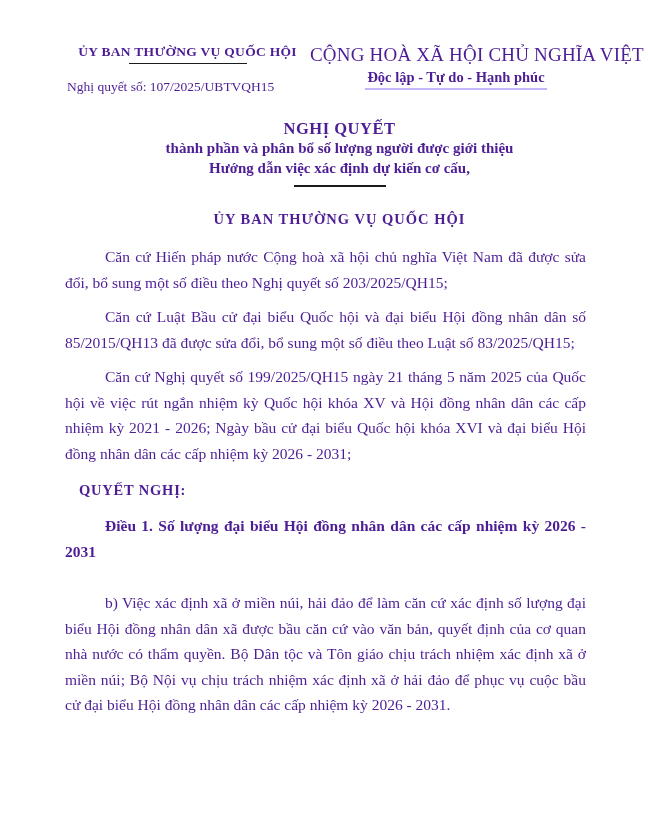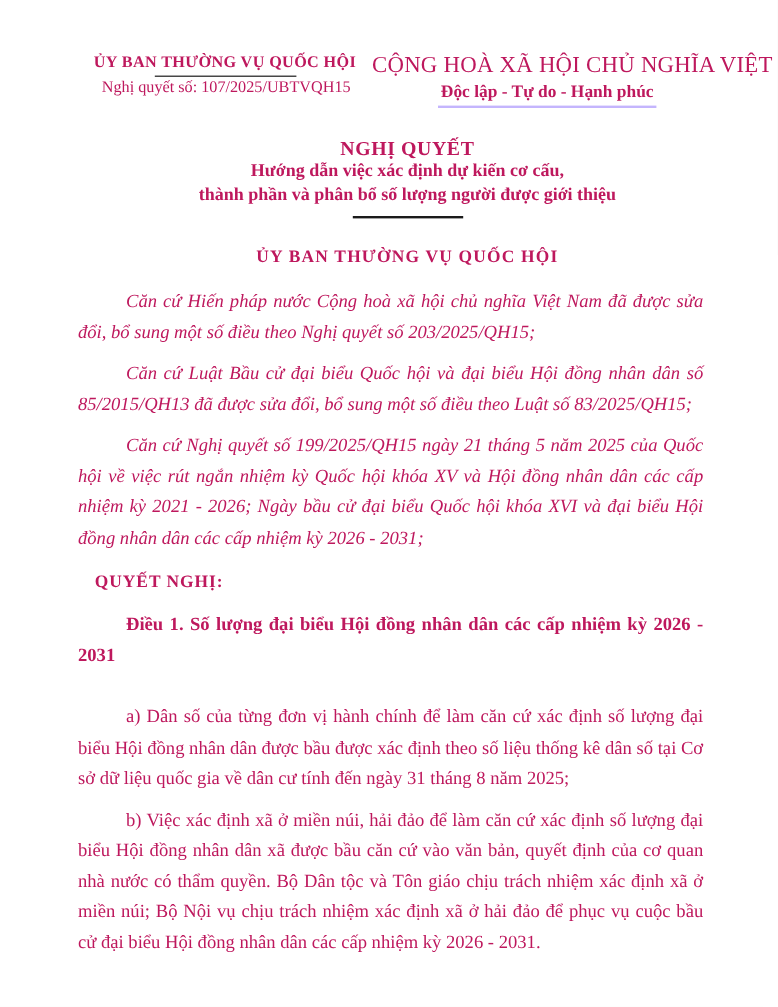"ỦY BAN THƯỜNG VỤ QUỐC" div.page { color: #be185d -> #4c1d95 }
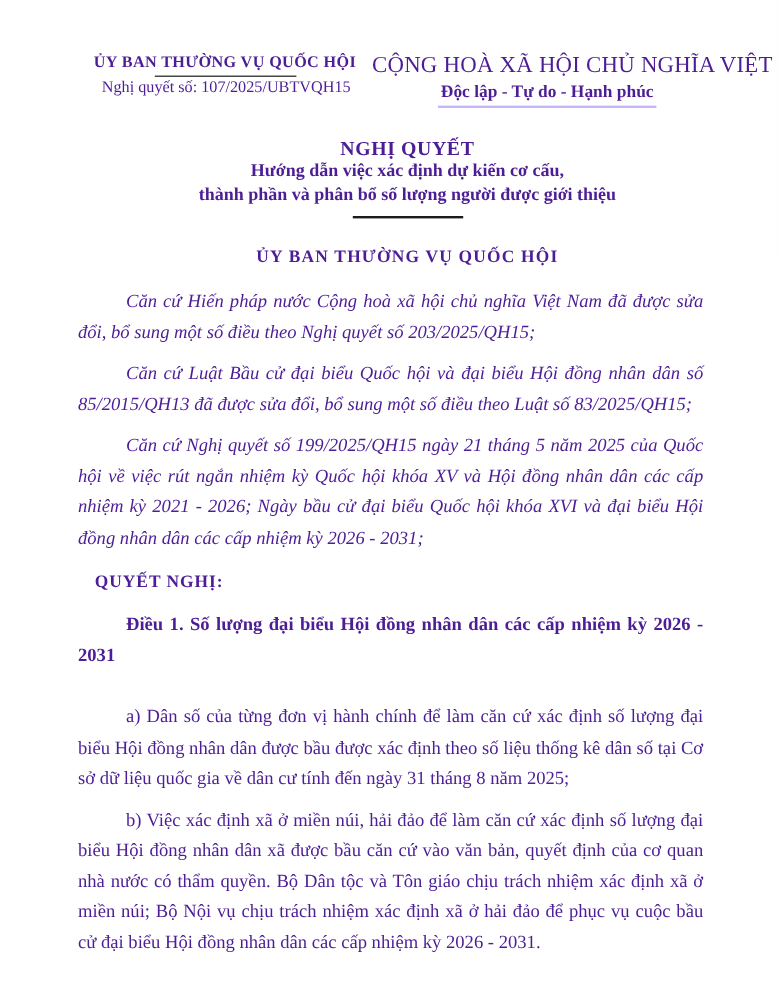"Nghị quyết số: 107/2025/UBTVQH15" .doc-number { margin-top: 1px -> 15px; text-align: center -> left }
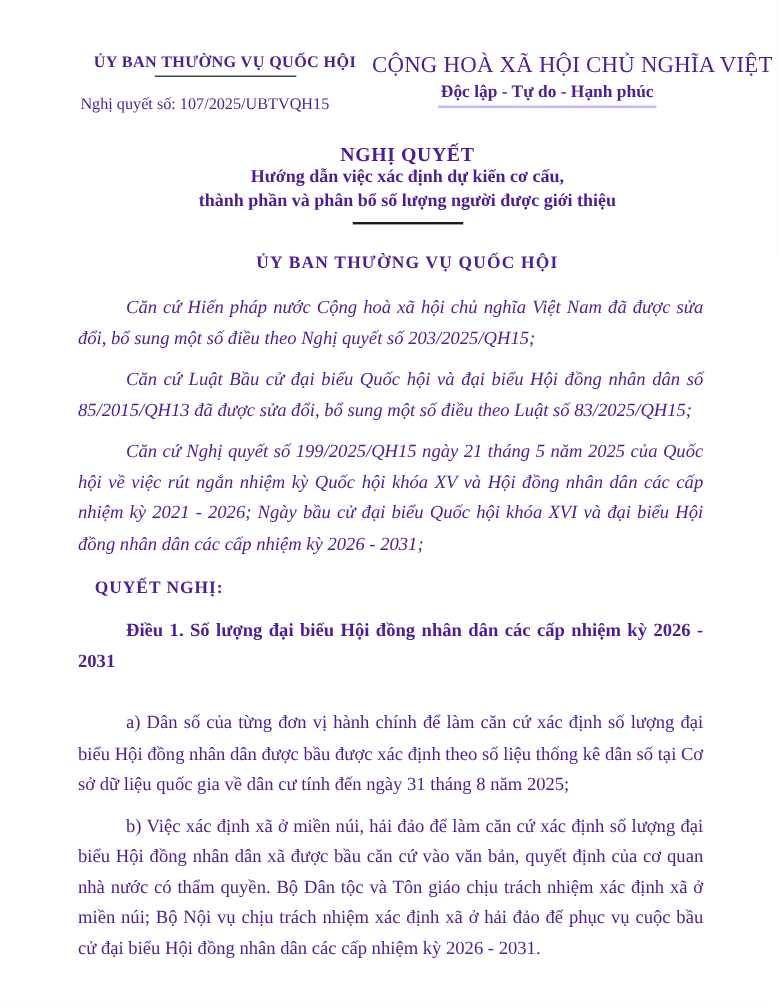"Hướng dẫn việc xác định" div.title-line { order: before "thành phần và phân bổ" -> after "thành phần và phân bổ" }
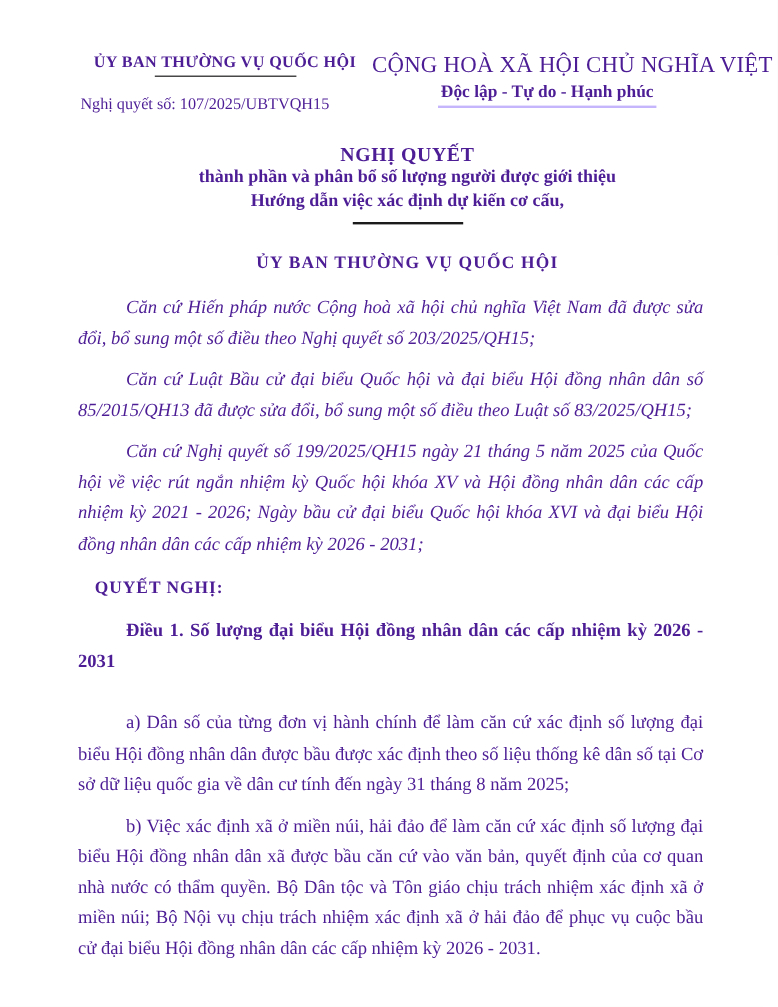"Căn cứ Hiến pháp nước" p.preamble { font-style: italic -> none }
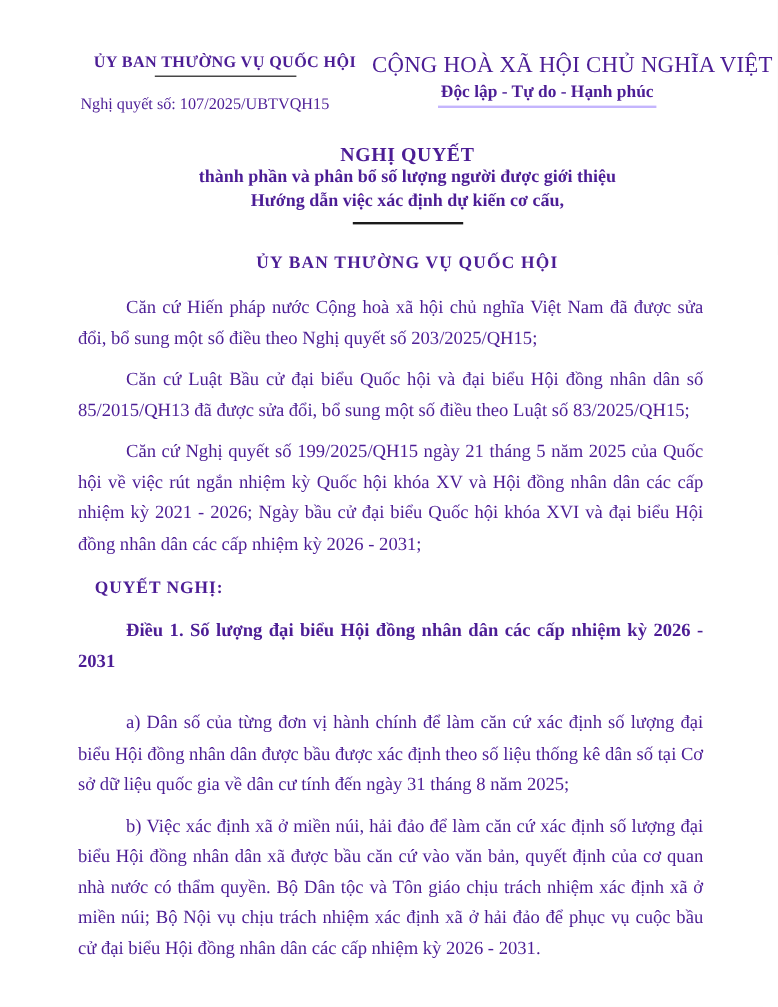"a) Dân số của từng" p.para { html: <p>a) Dân số của từng đơn vị hành chính để làm căn cứ xác định số lượng đại biểu Hội đồng nhân dân được bầu được xác định theo số liệu thống kê dân số tại Cơ sở dữ liệu quốc gia về dân cư tính đến ngày 31 tháng 8 năm 2025;</p> -> none }
